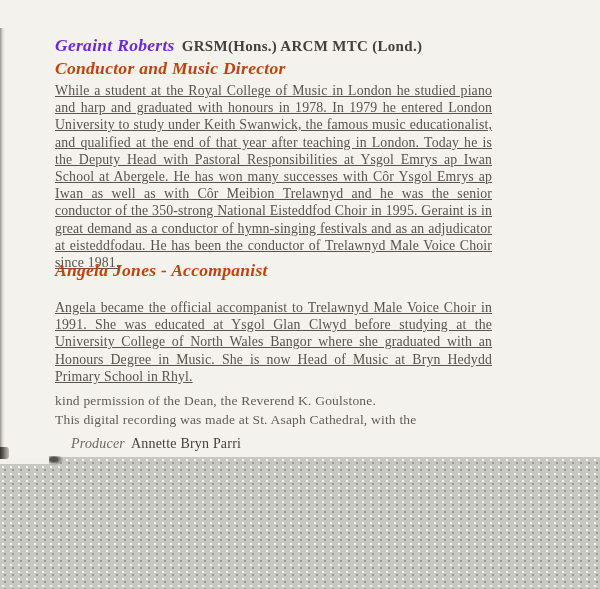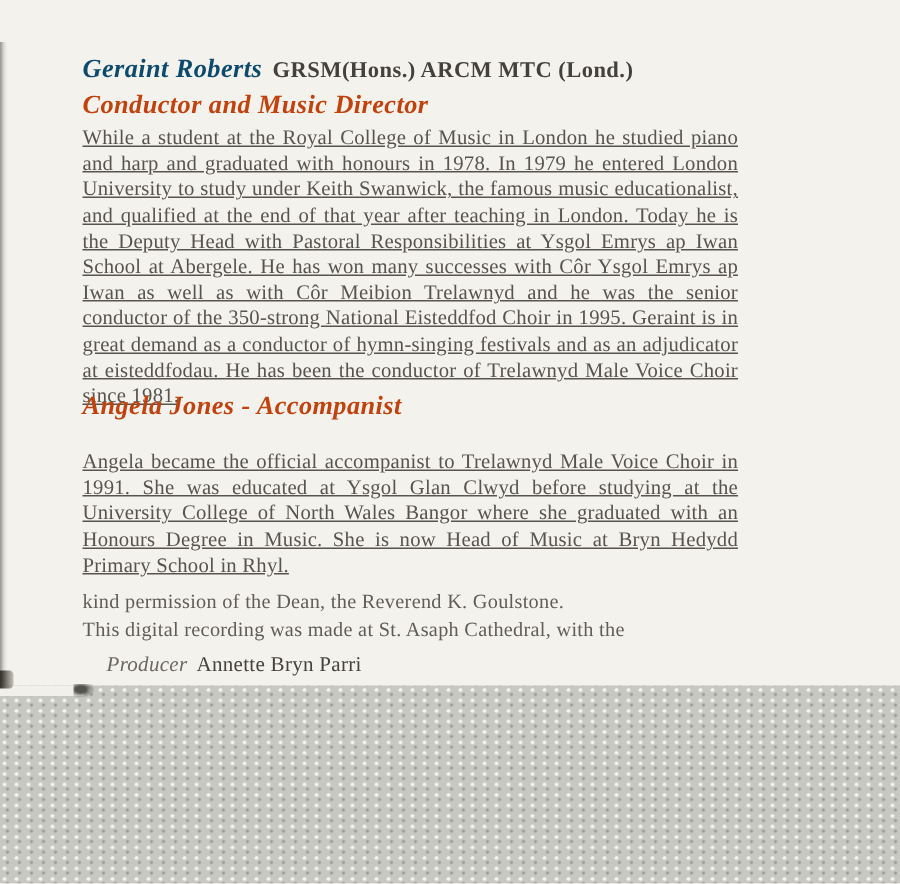"Geraint Roberts" .h-name { color: #0c4a6e -> #6d28d9 }
